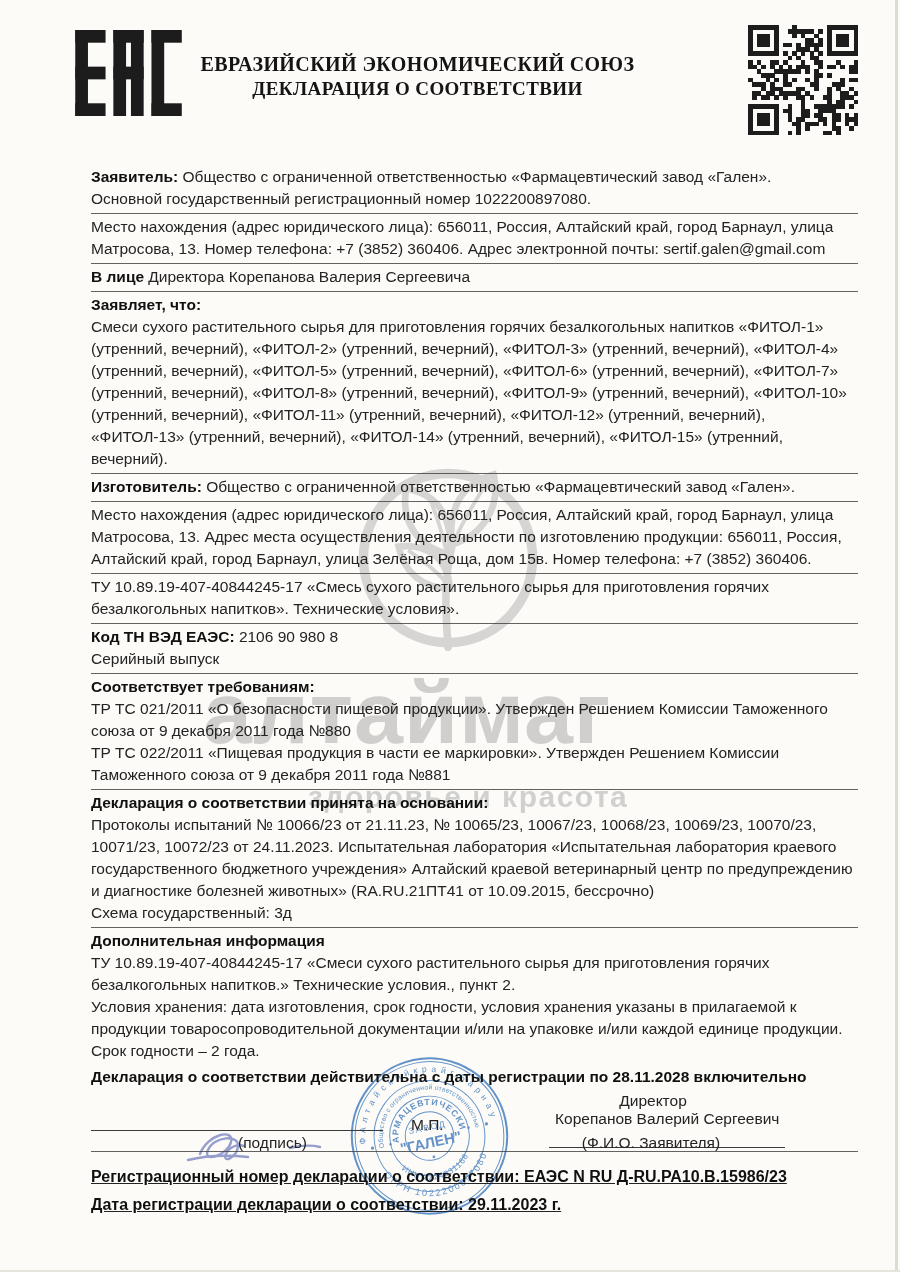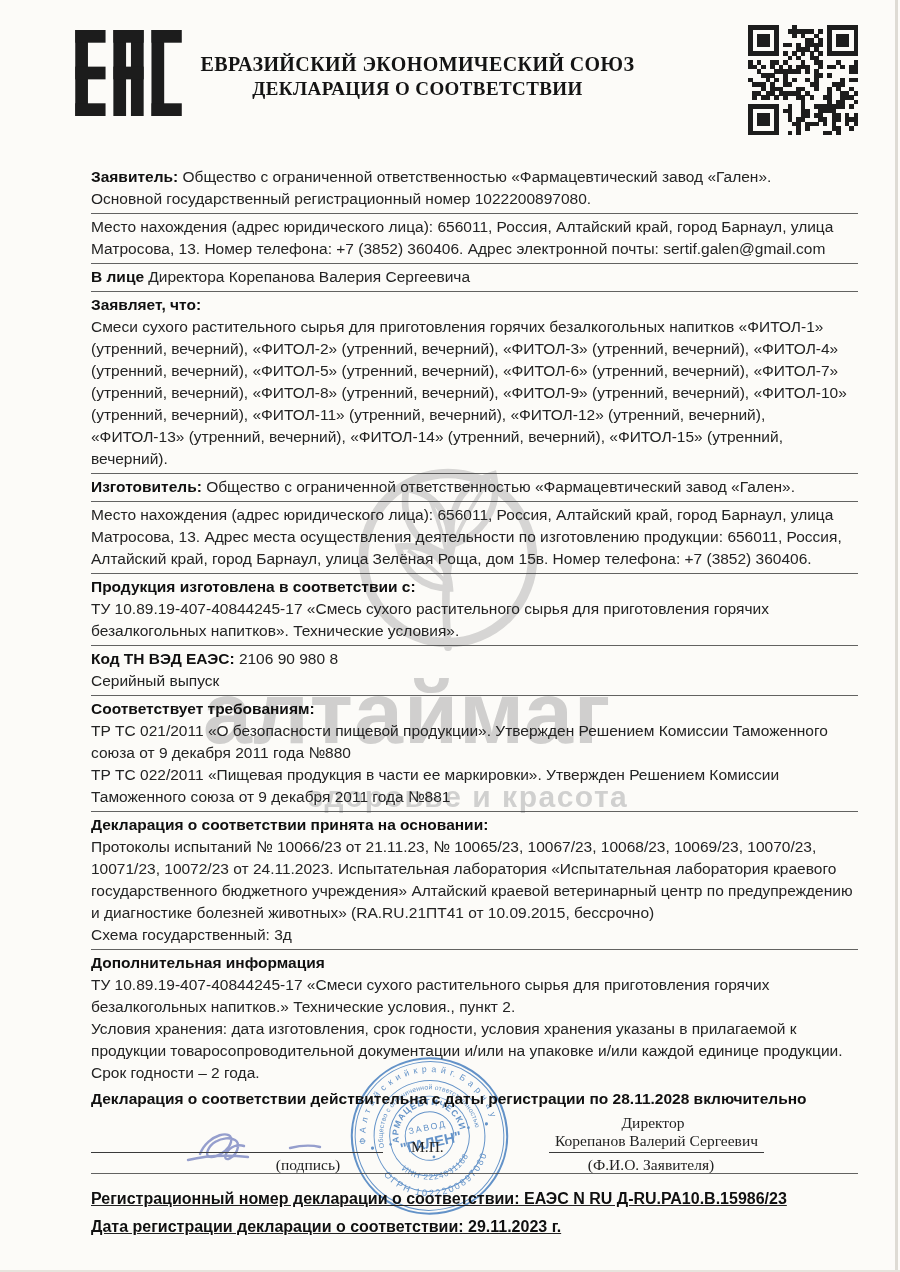"Продукция изготовлена в соответствии с:" p.t { html: <p>Продукция изготовлена в соответствии с:</p> -> none }
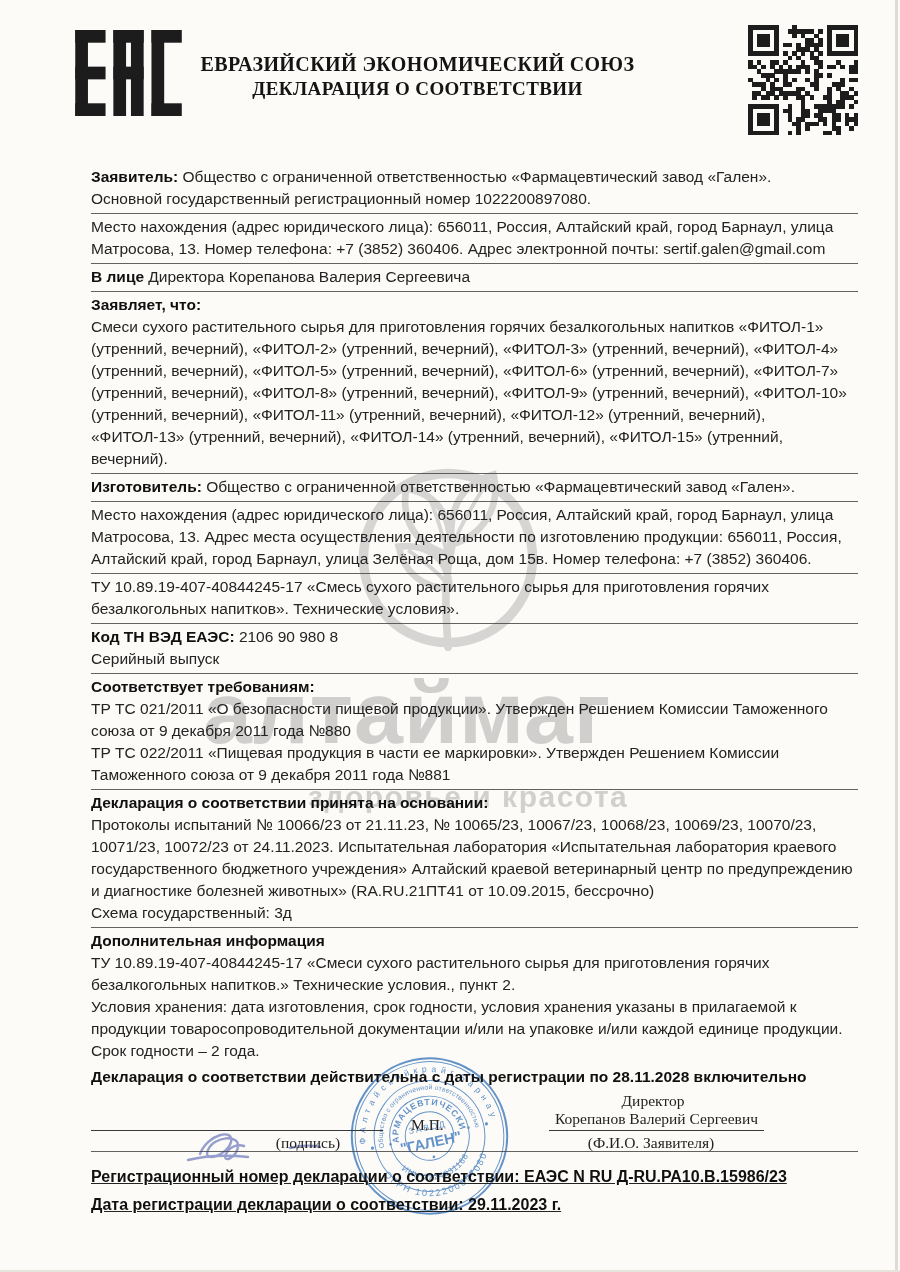"Директор" .sigblock { font-family: Liberation Serif, serif -> none }
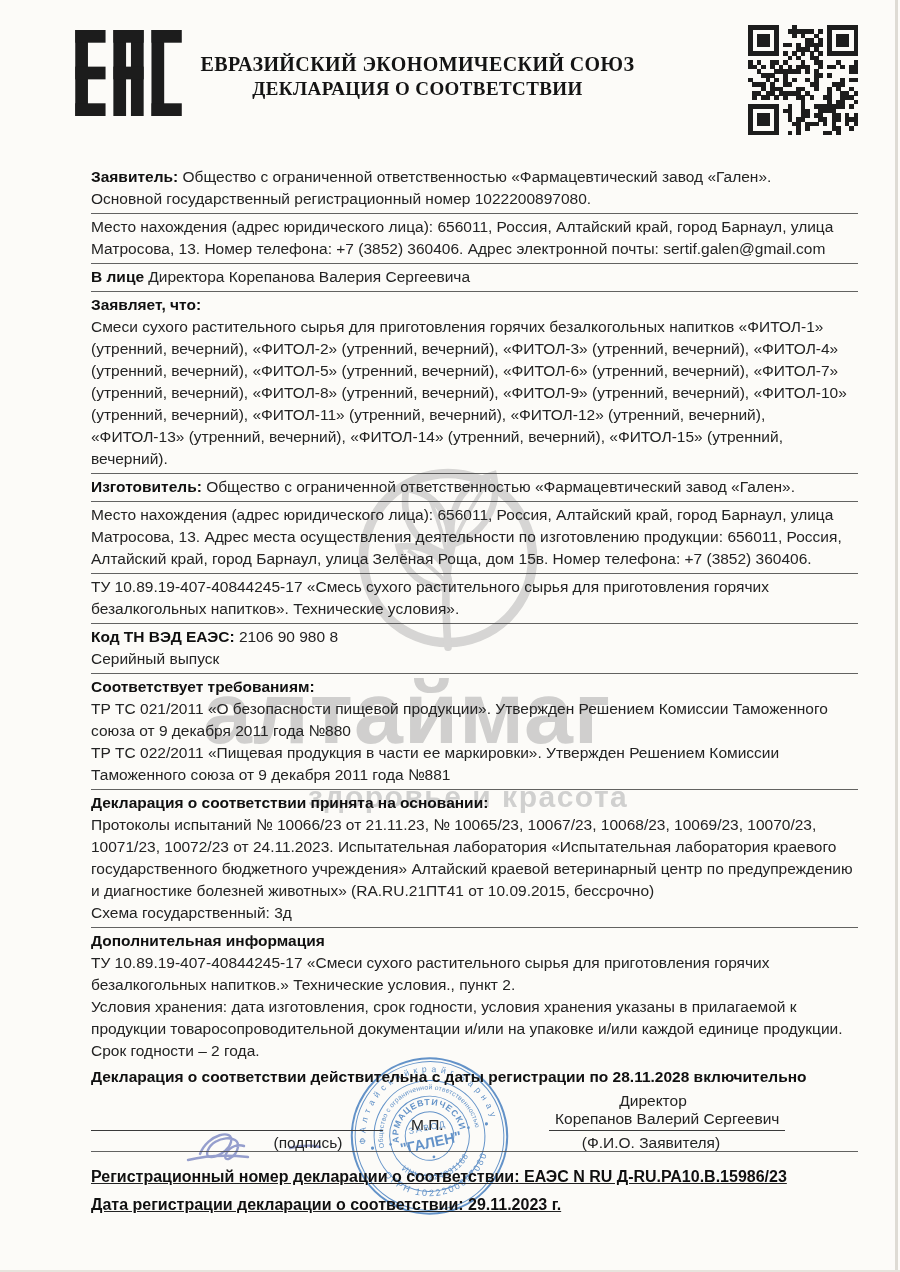"Корепанов Валерий Сергеевич" .fio { padding: 0 6px 2px -> 0 6px 19px }
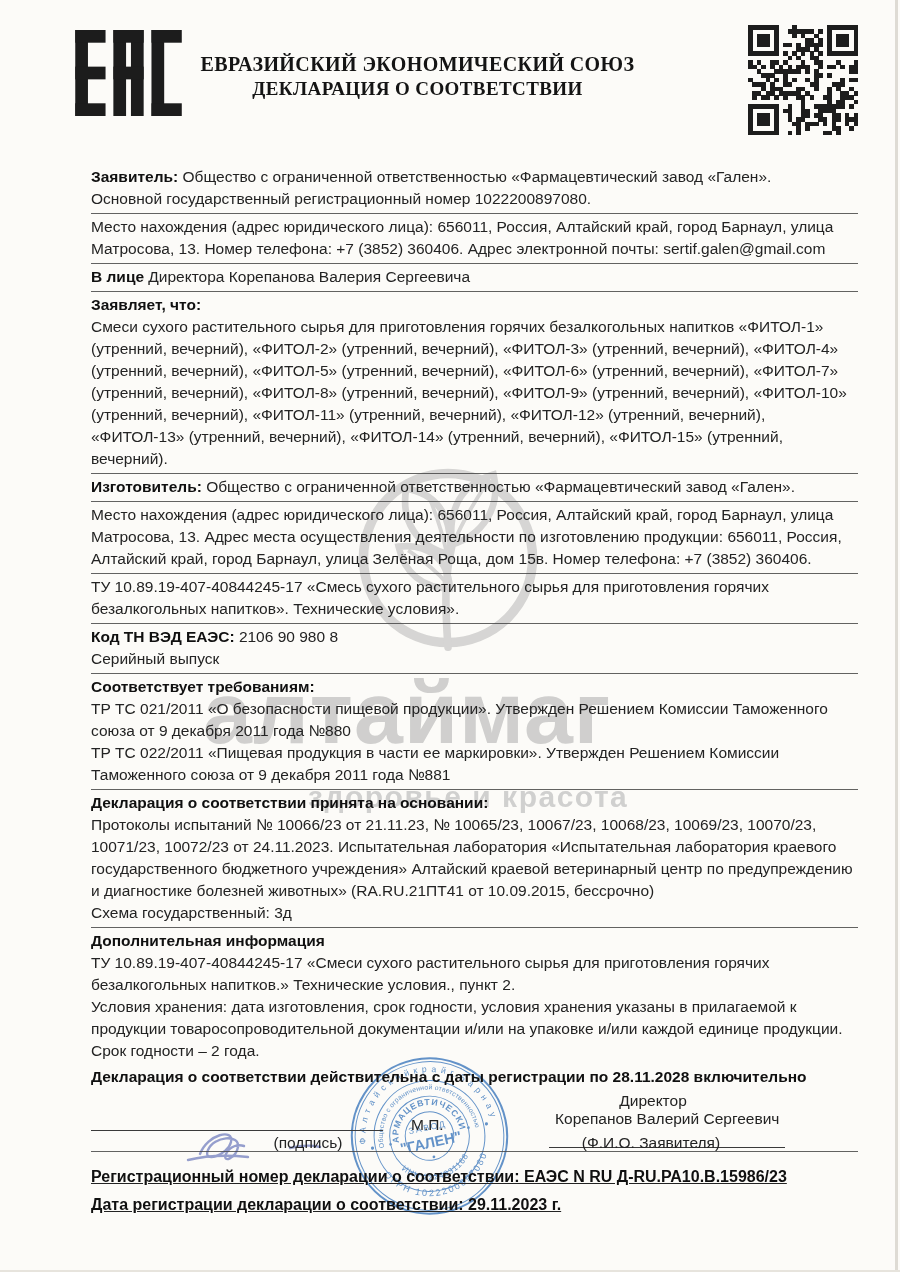"(подпись)" .cap-sign { text-align: center -> left }
